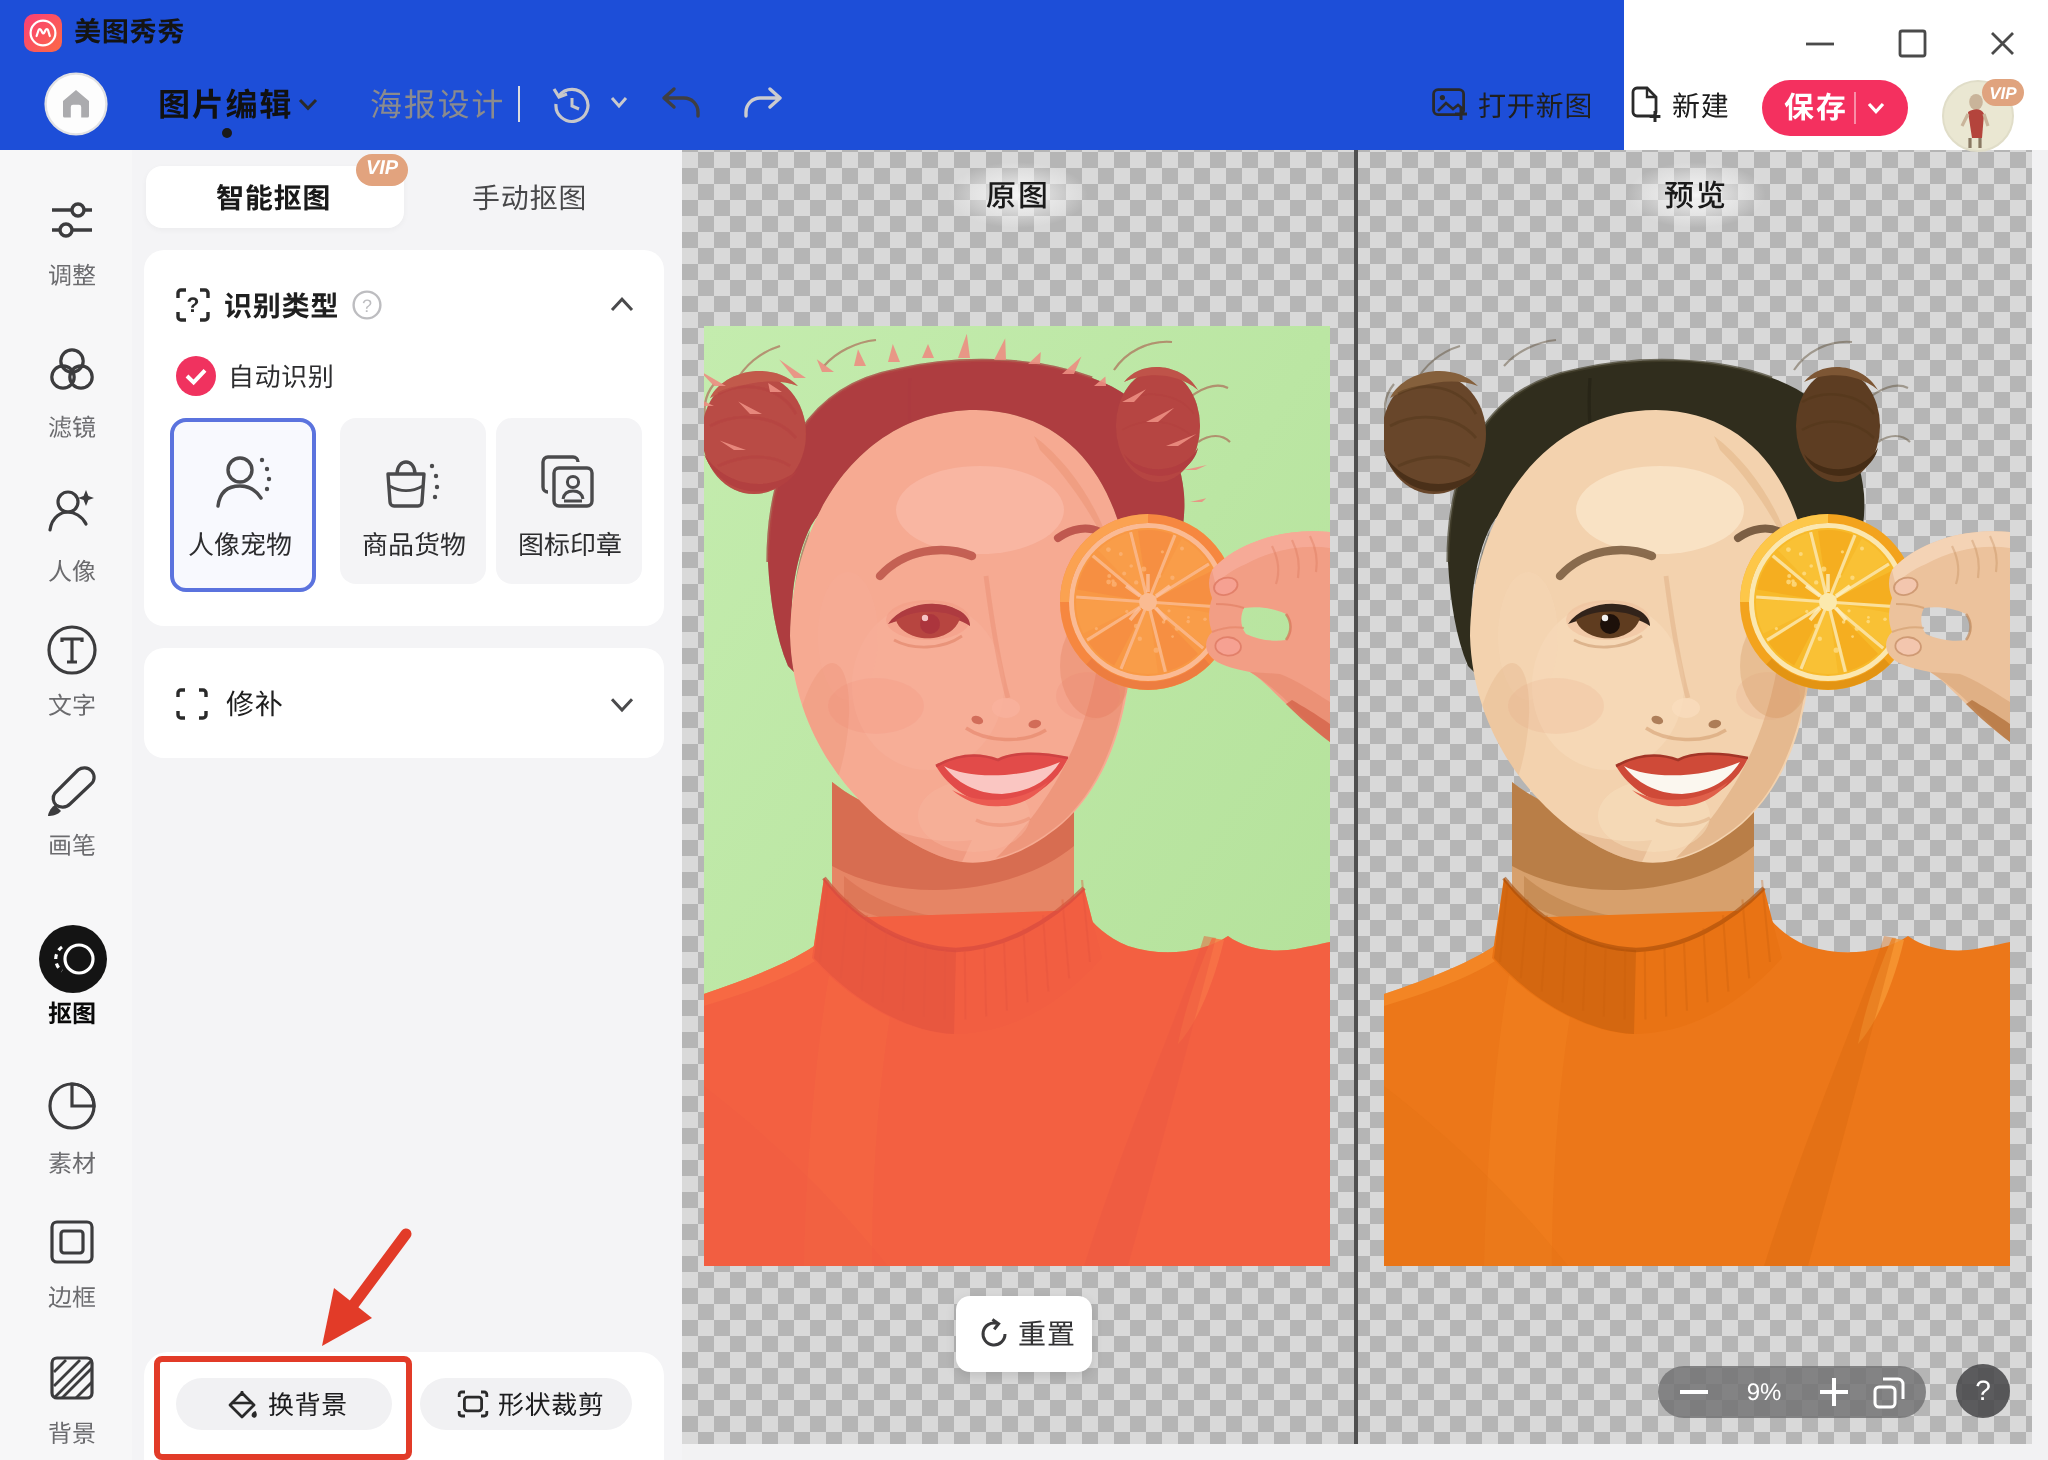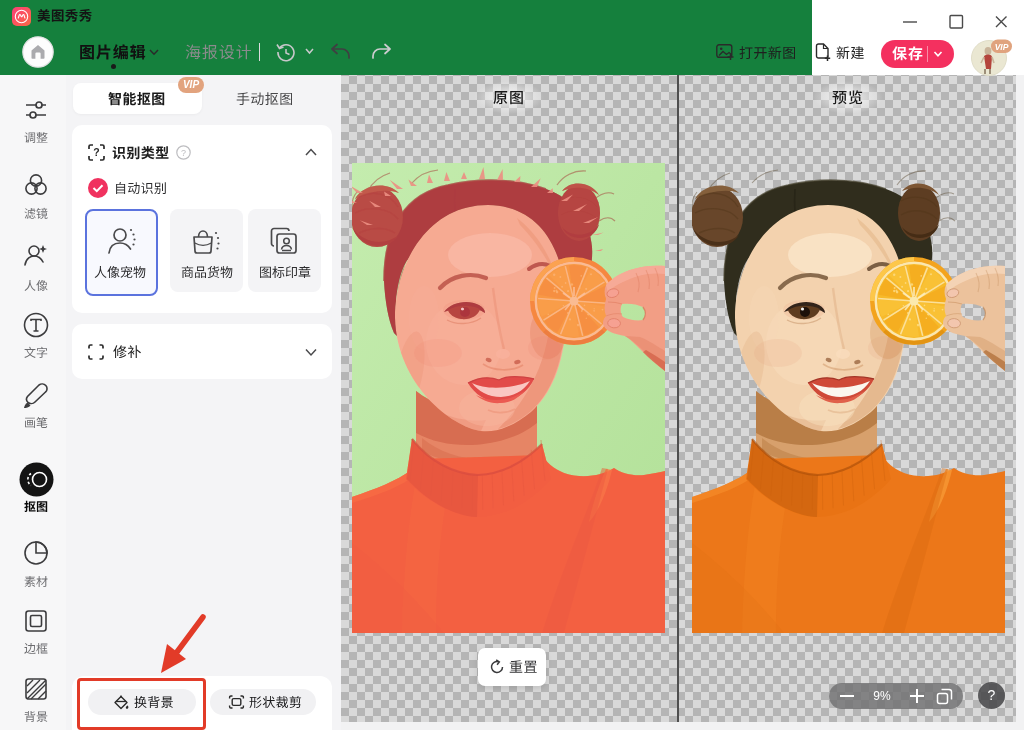"VIP" div.ab { background: #15803d -> #1d4ed8 }
